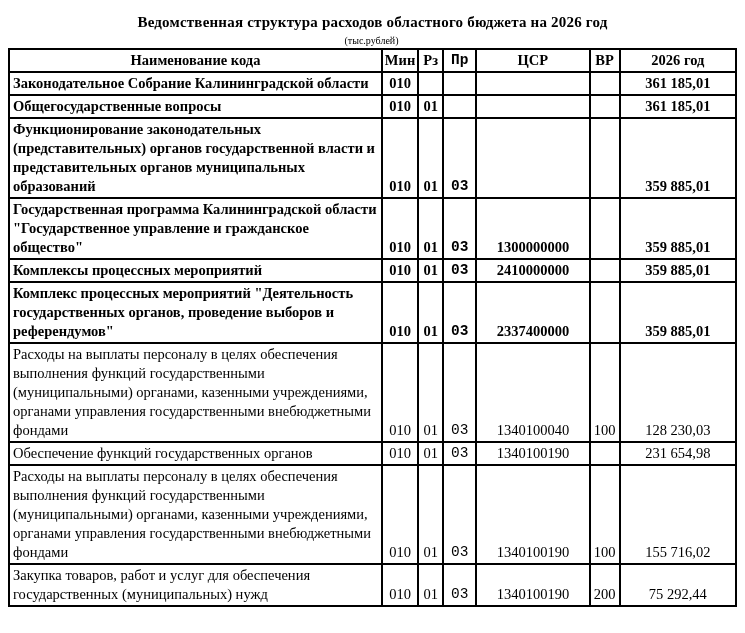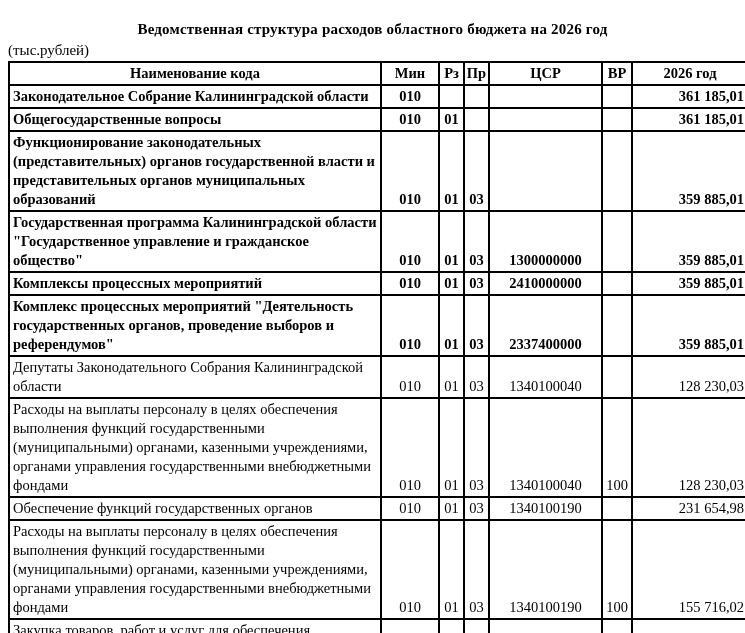"Ведомственная структура расходов" .doc-title { padding-top: 21px -> 14px }
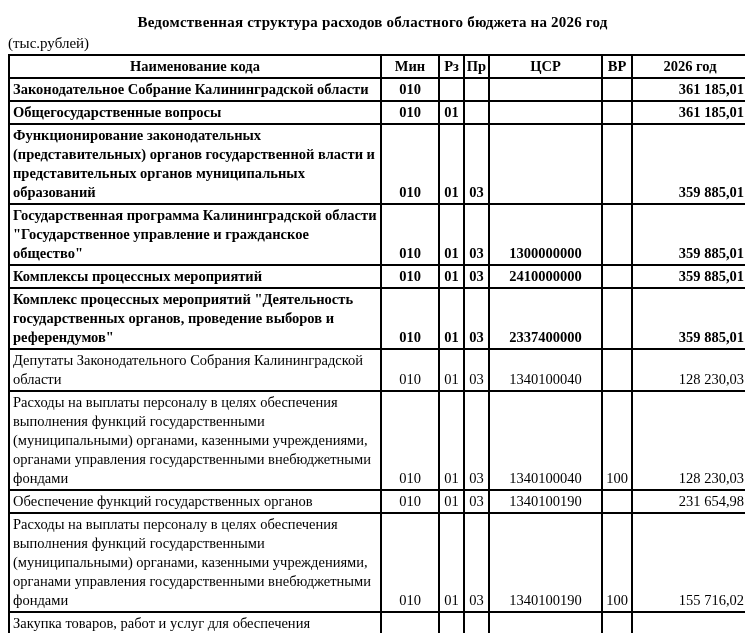"(тыс.рублей)" .units-note { font-size: 15px -> 10px; text-align: left -> center }
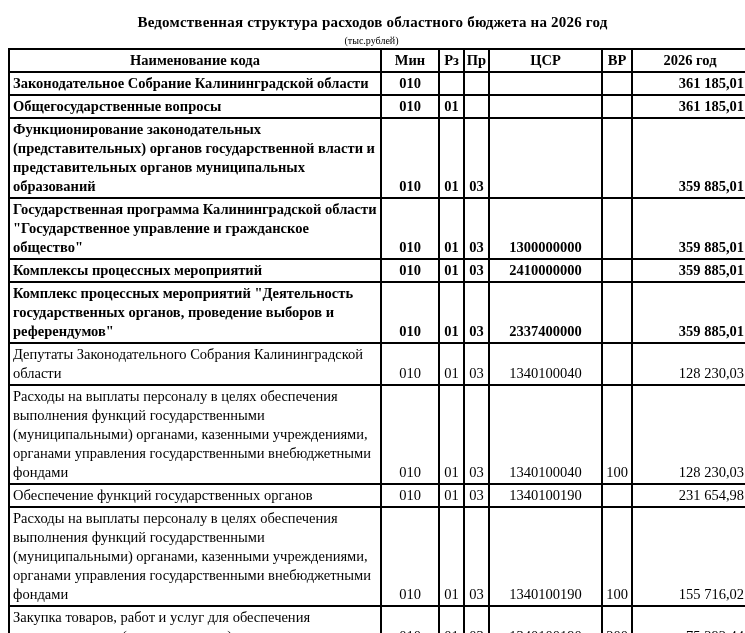"Мин" .col-min { width: 58px -> 36px }
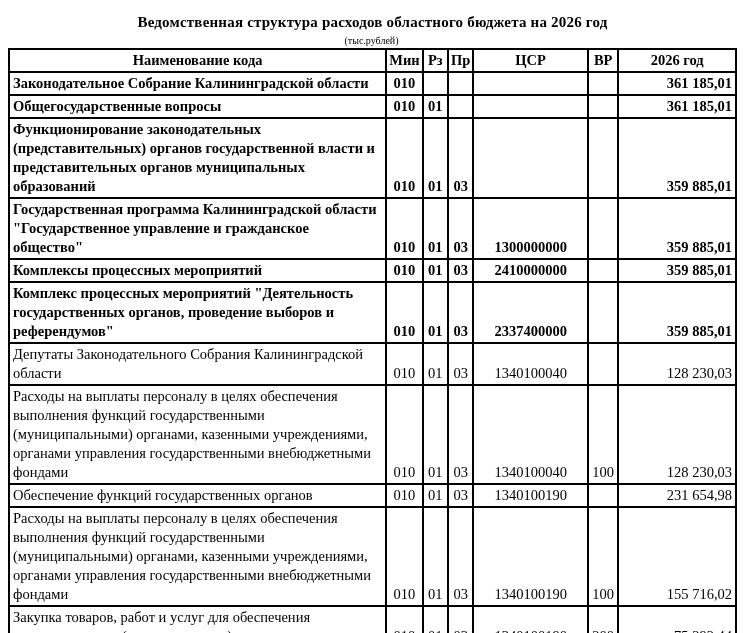"Пр" .col-pr { font-family: none -> Liberation Mono, monospace; width: 25px -> 33px }
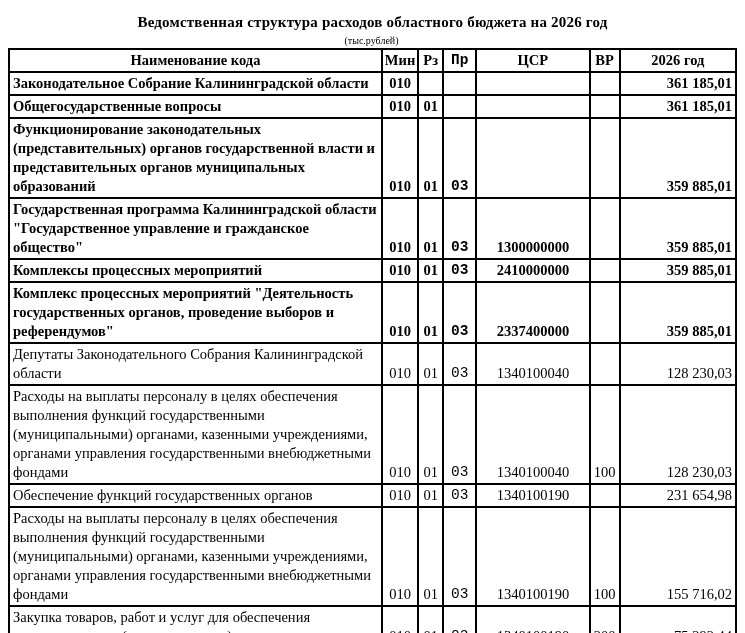"361 185,01" td.col-year { text-align: right -> center }
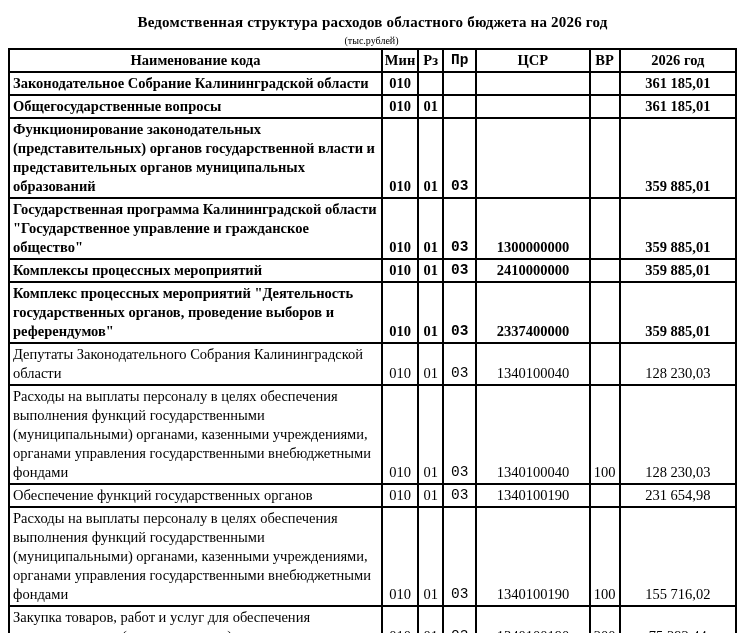"Депутаты Законодательного Собрания" tr { html: <tr> <td>Депутаты Законодательного Собрания Калининградской области</td> <td>010</td> <td>01</td> <td>03</td> <td>1340100040</td> <td></td> <td>128 230,03</td> </tr> -> none }
